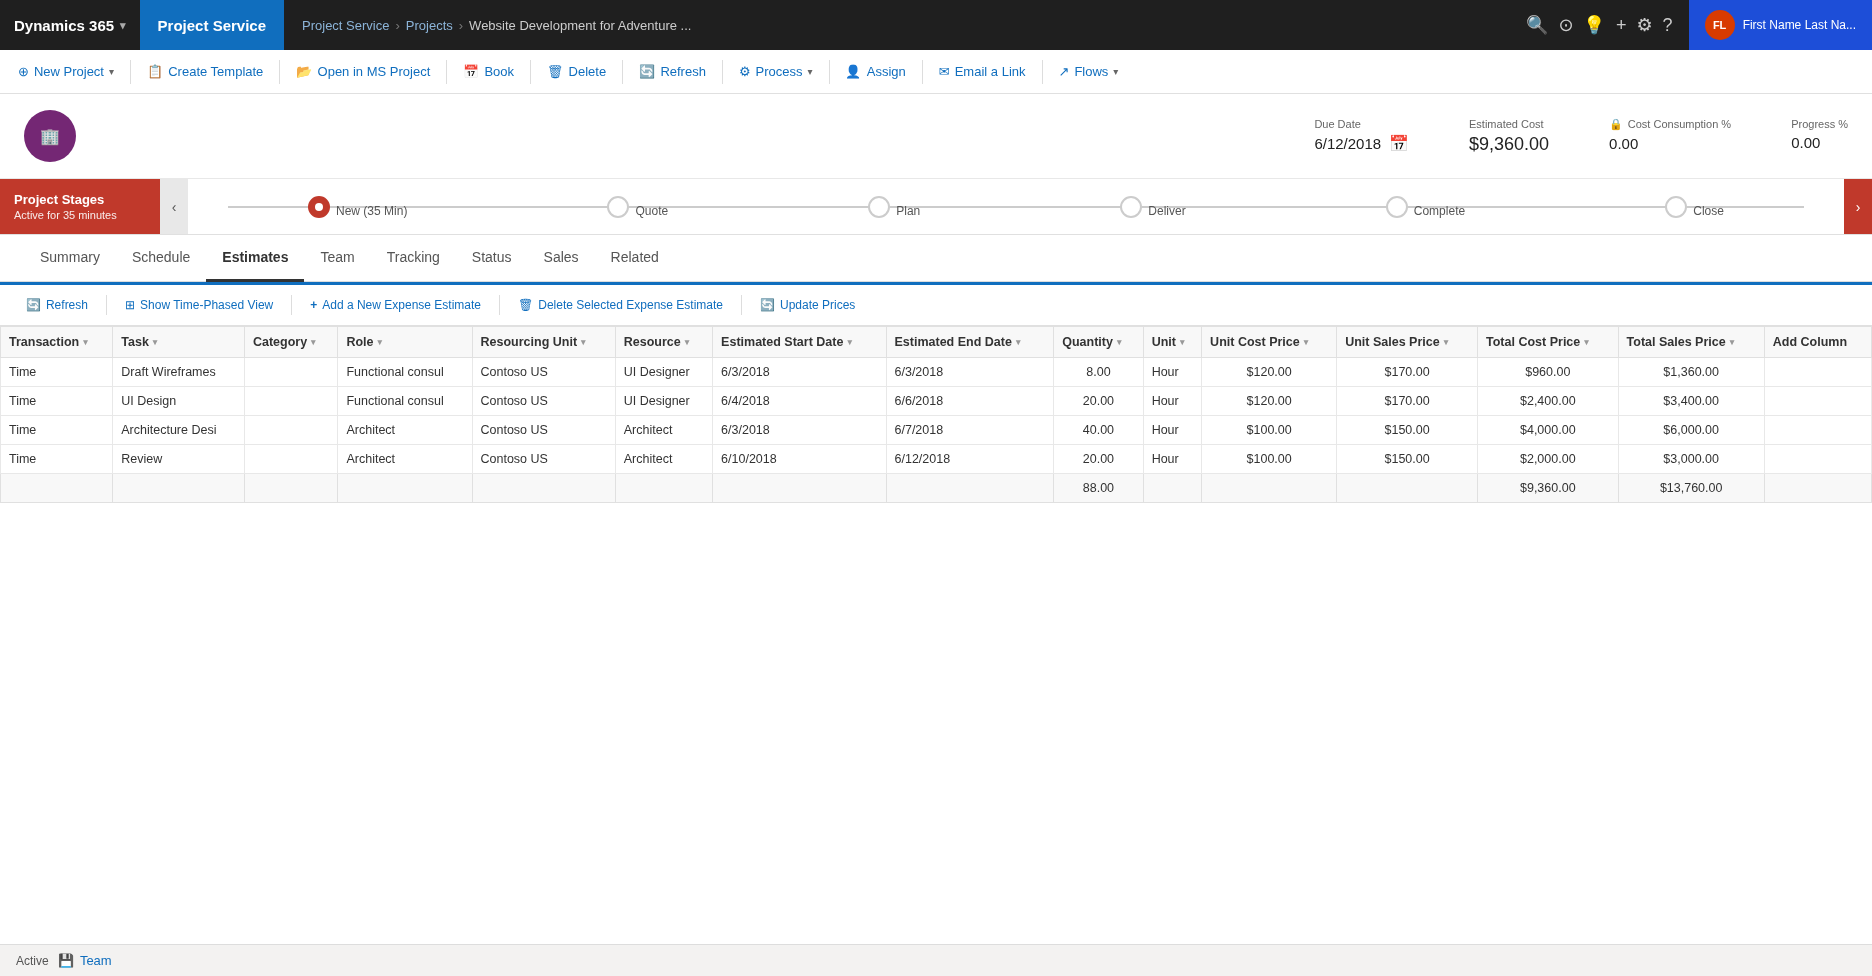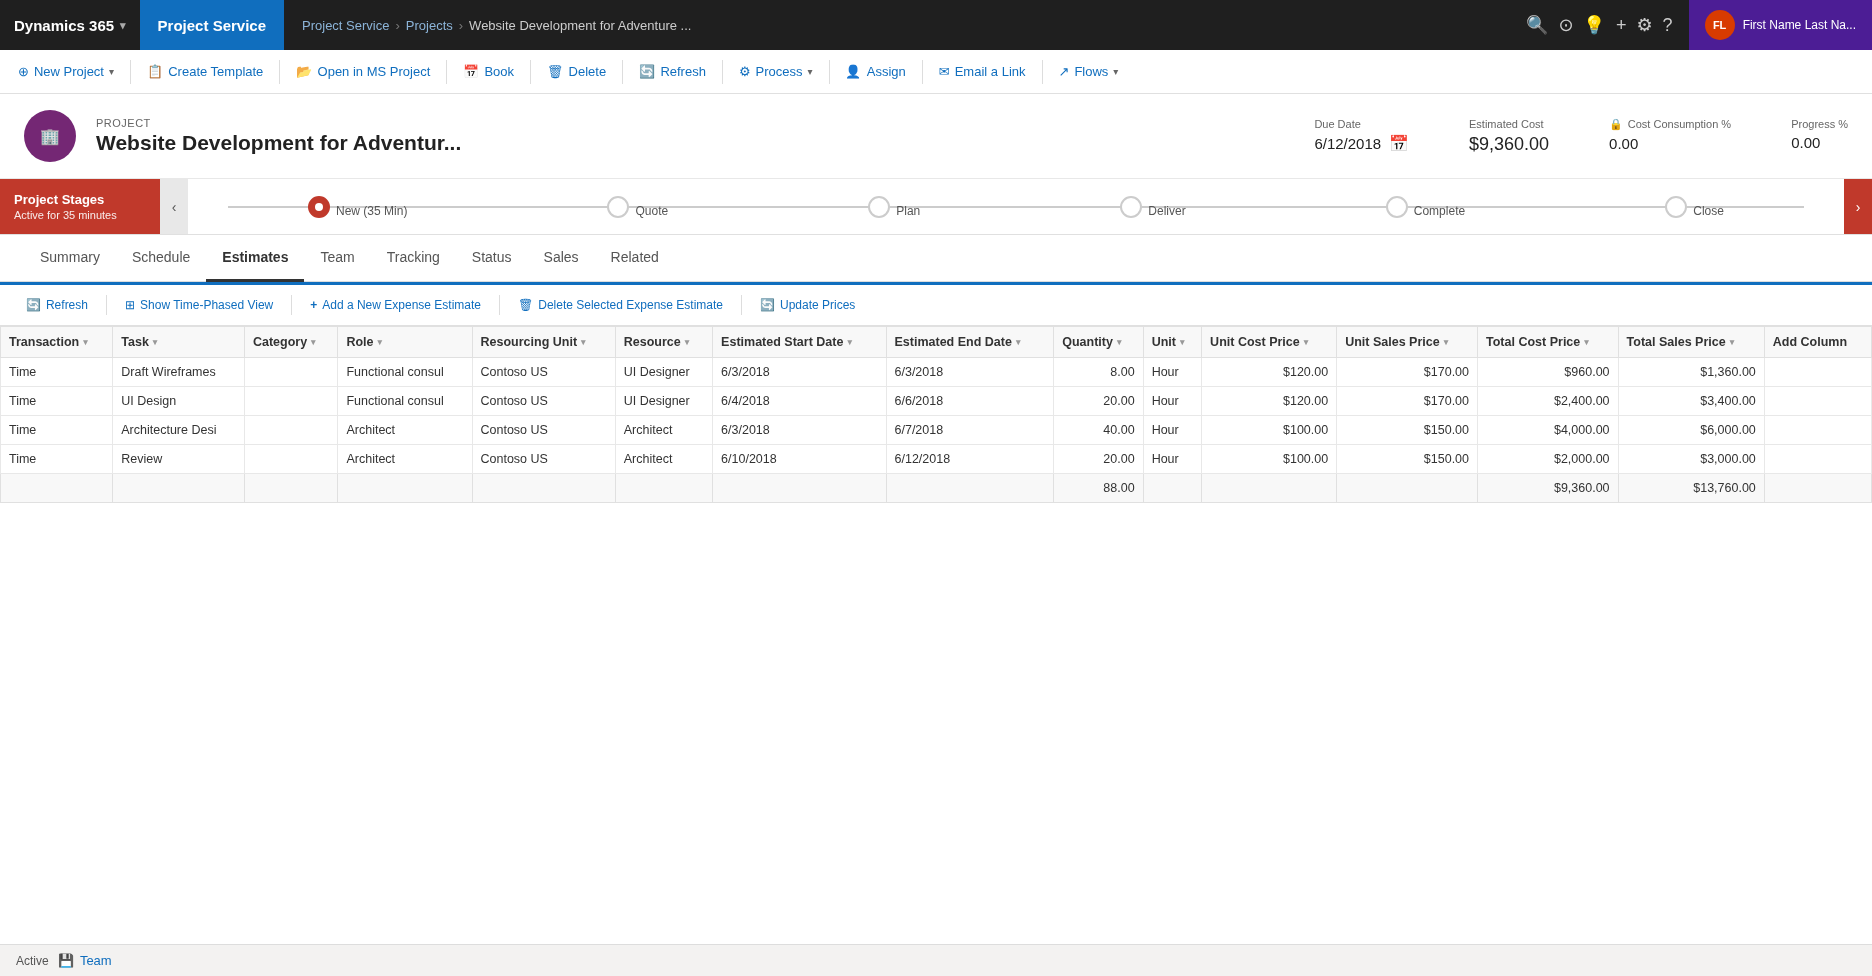"FL" .top-nav-user { background: #4c1d95 -> #1d4ed8 }
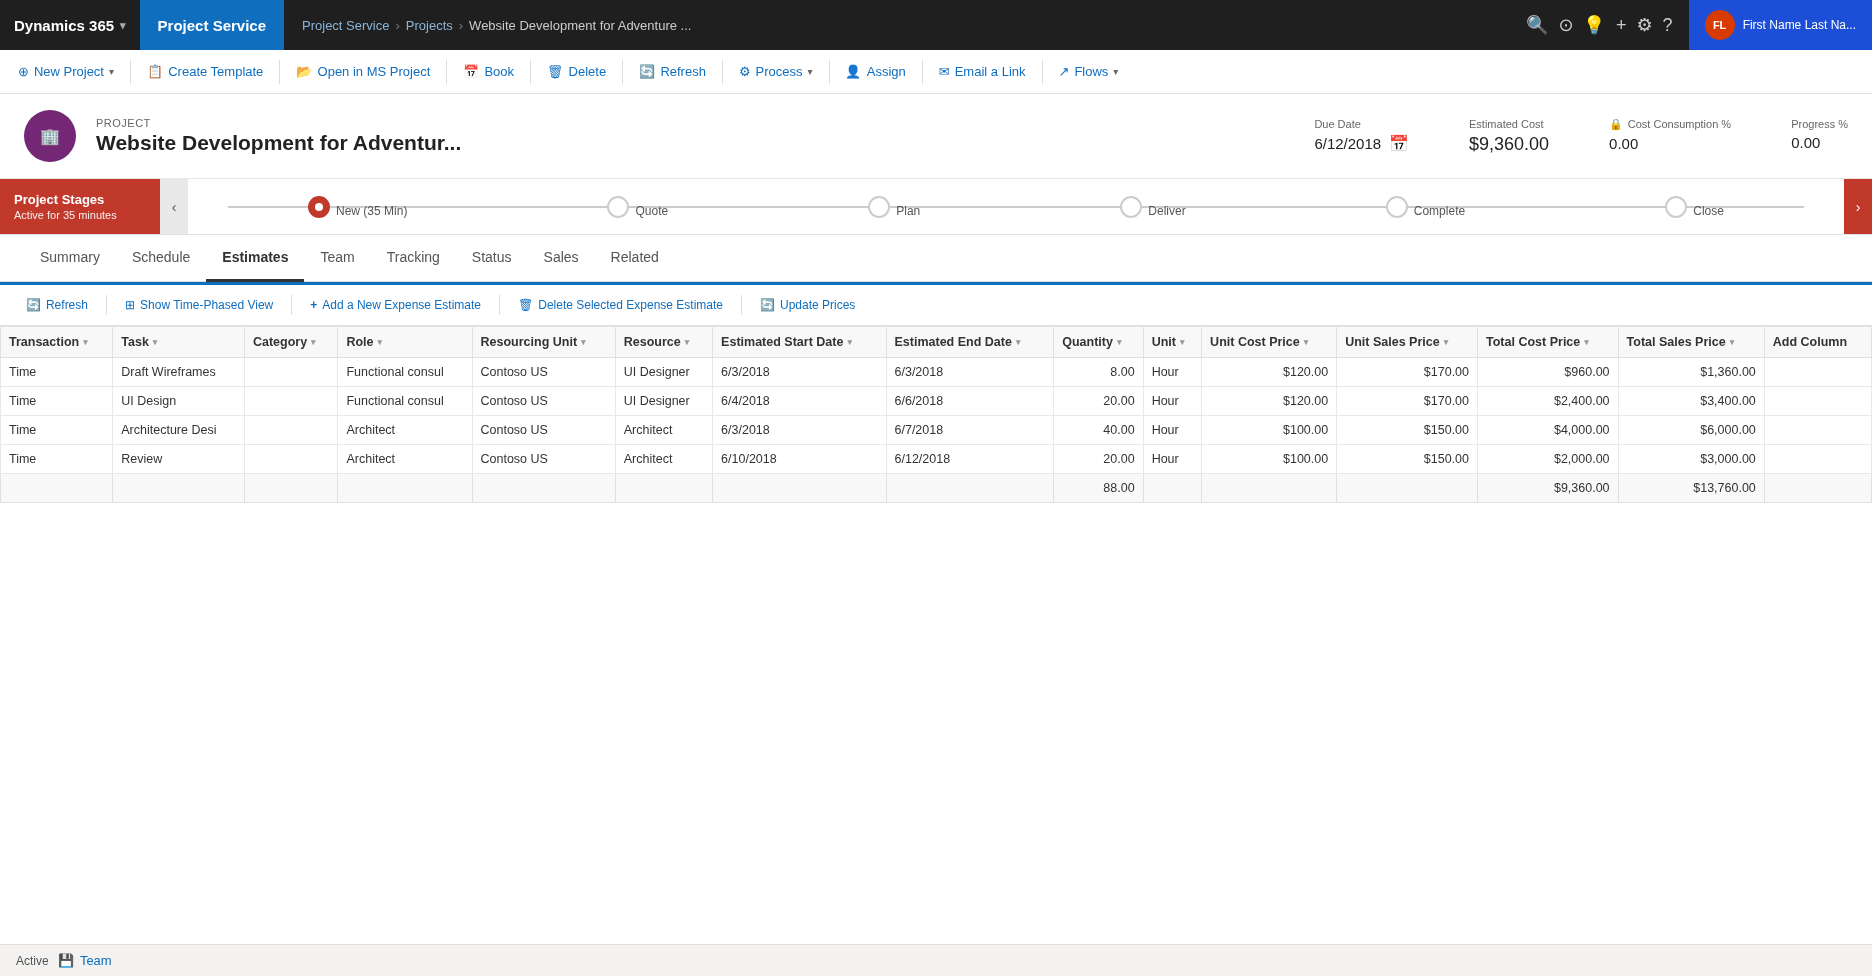"PROJECT" div.project-info { html: <div> <div>PROJECT</div> <div>Website Development for Adventur...</div> </div> -> none }
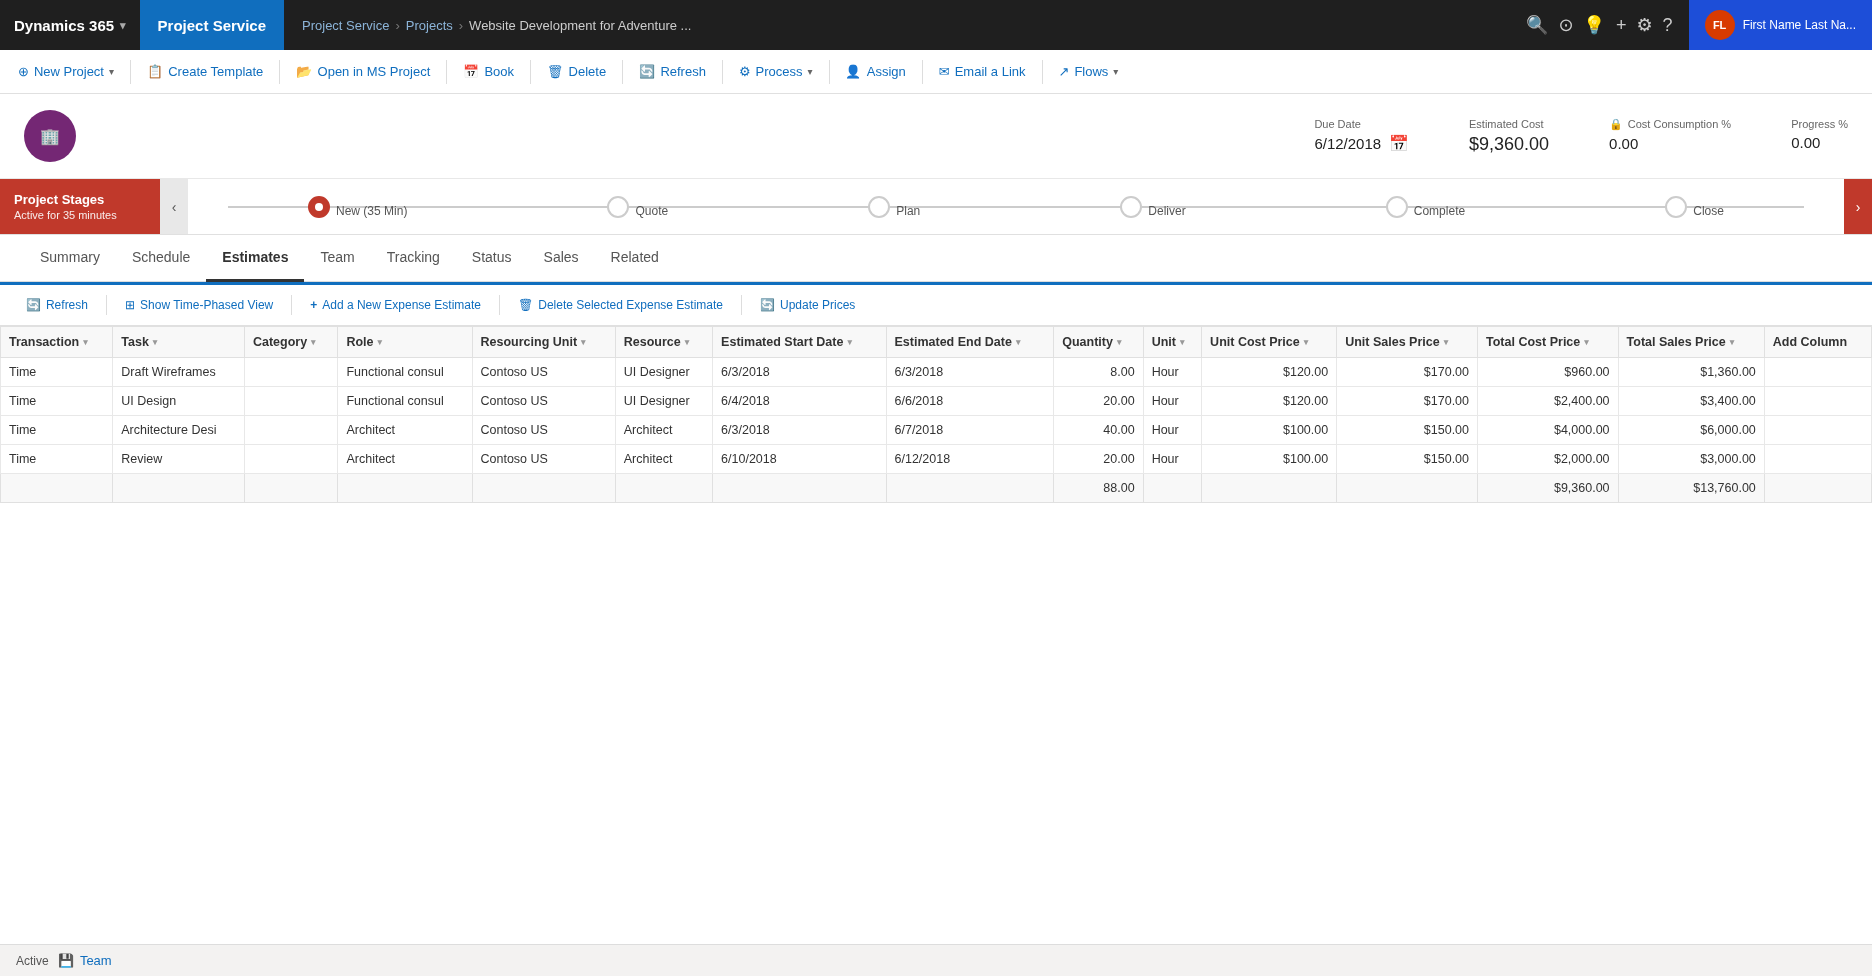"8.00" .text-right { text-align: right -> center }
